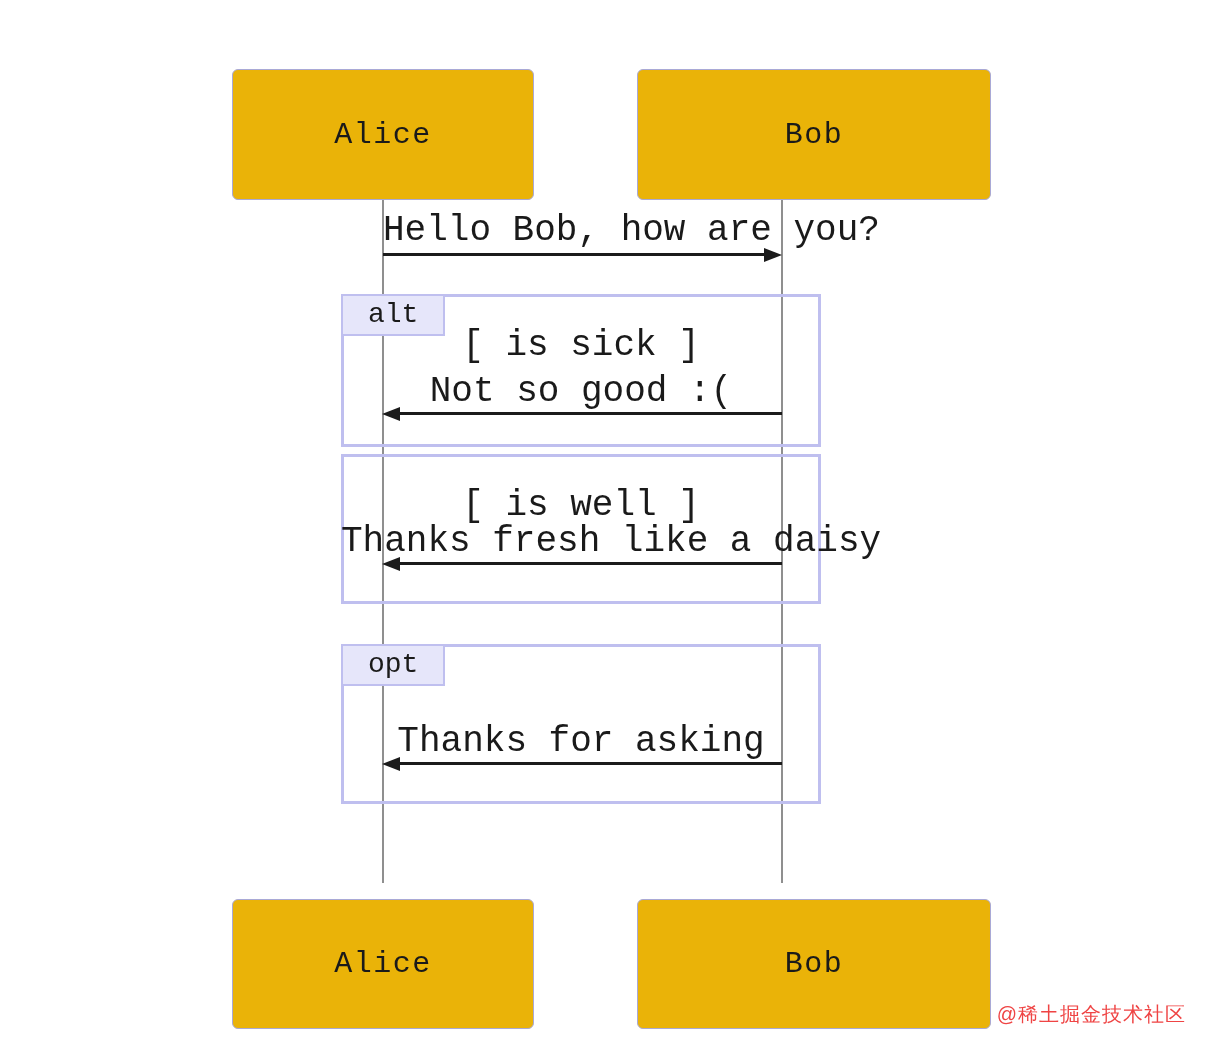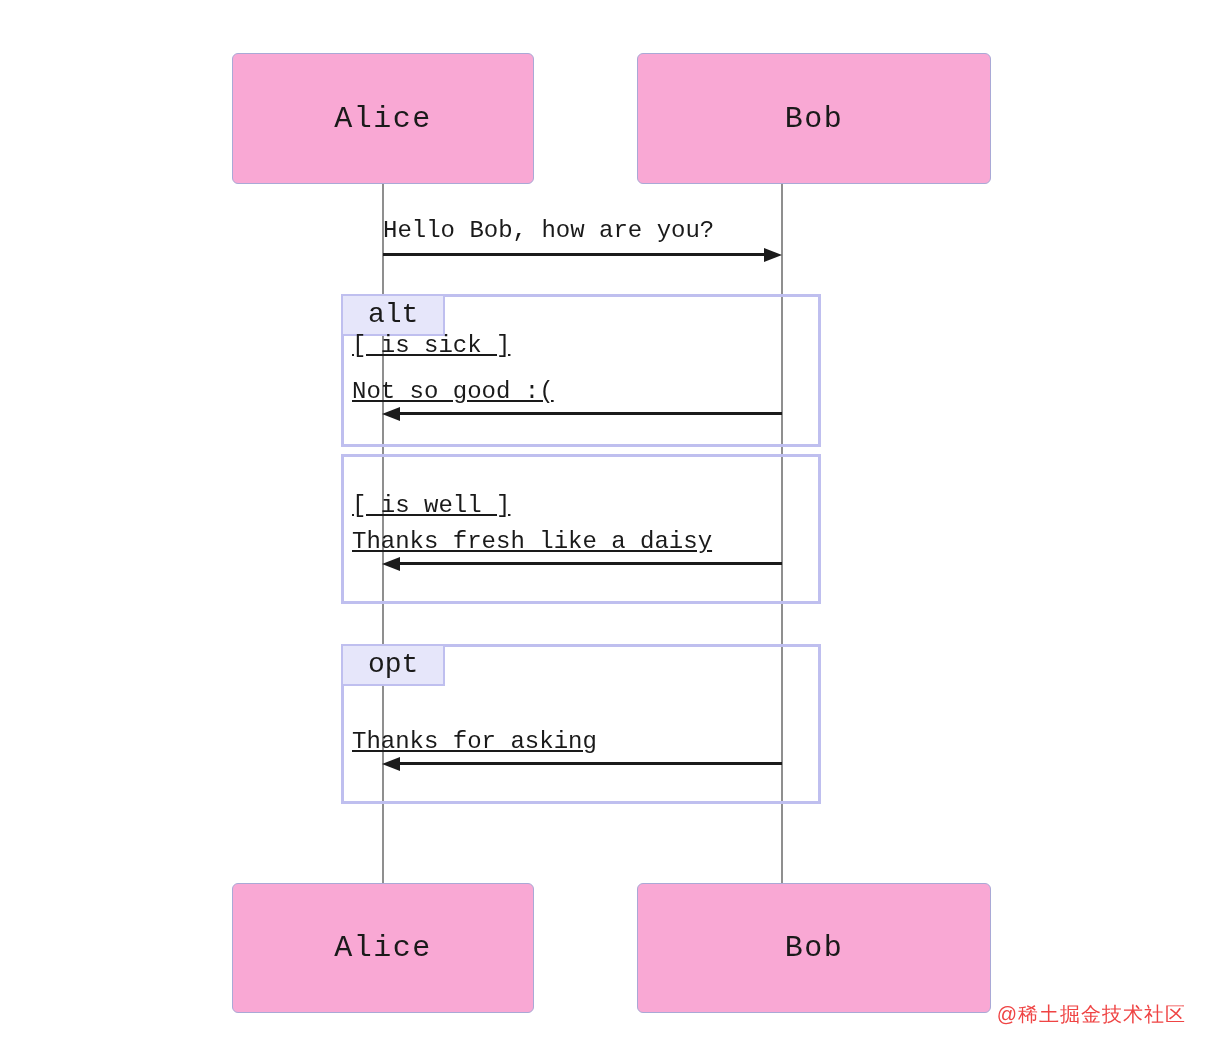"Alice" .actor { background: #f9a8d4 -> #eab308; margin-top: none -> 16px }
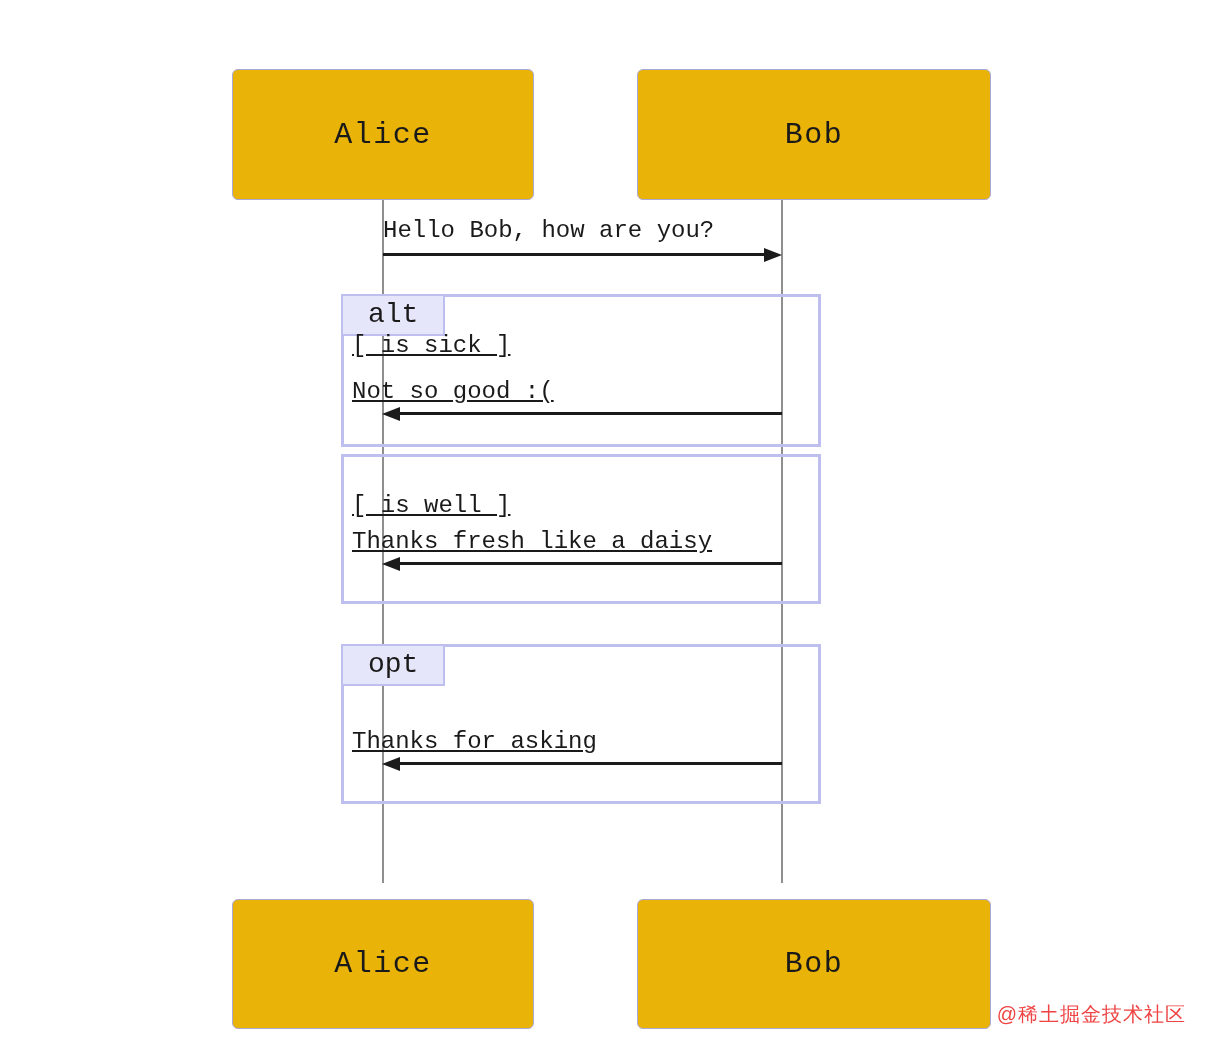"Hello Bob, how are you?" .msg-text { font-size: 24px -> 36px; text-align: left -> center }
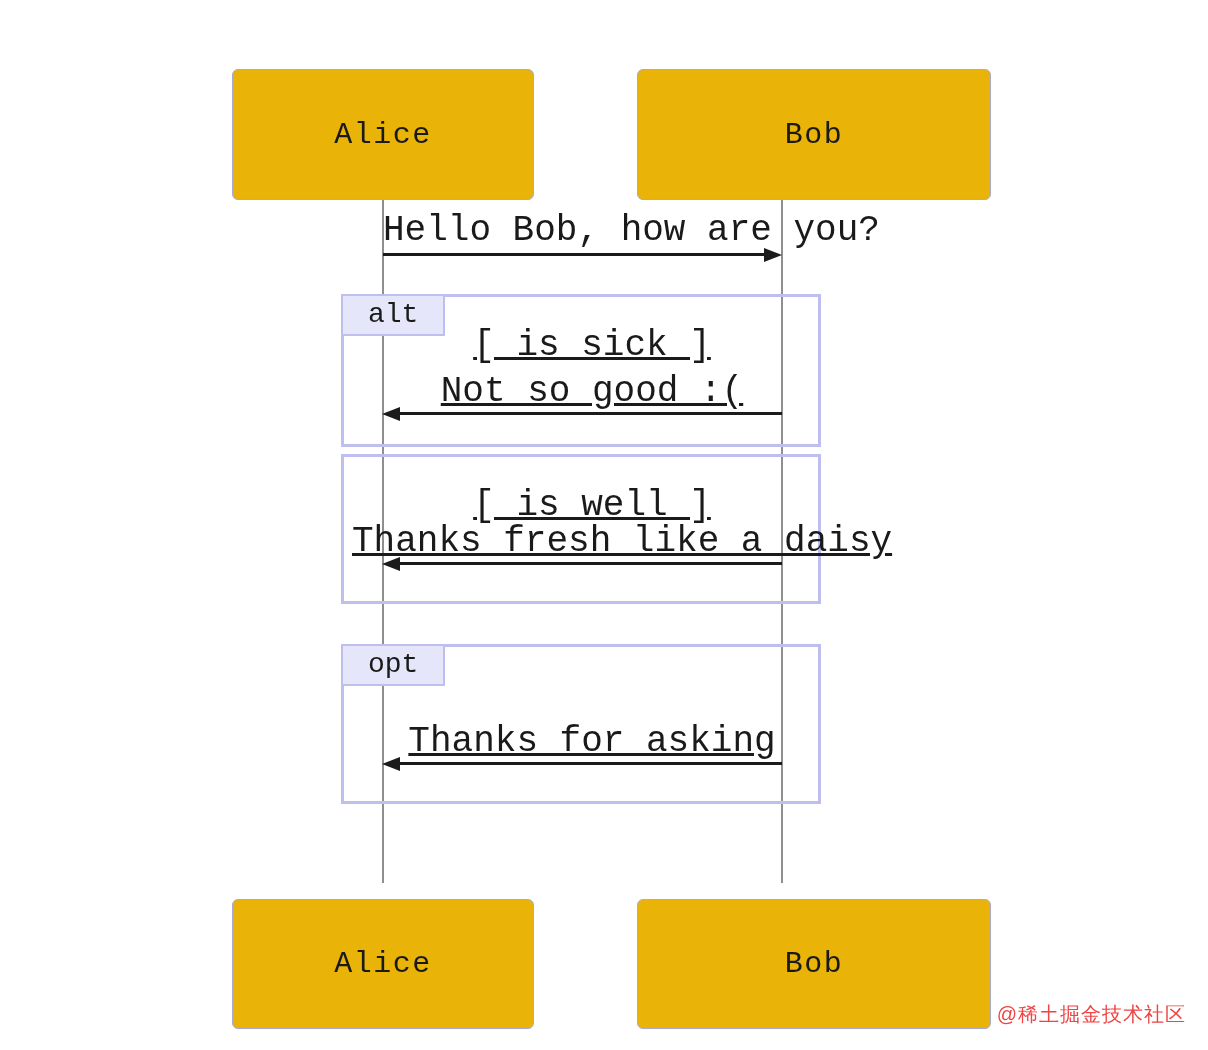"[ is sick ]" .span-frame { left: 352px -> 341px; text-decoration: underline -> none }
